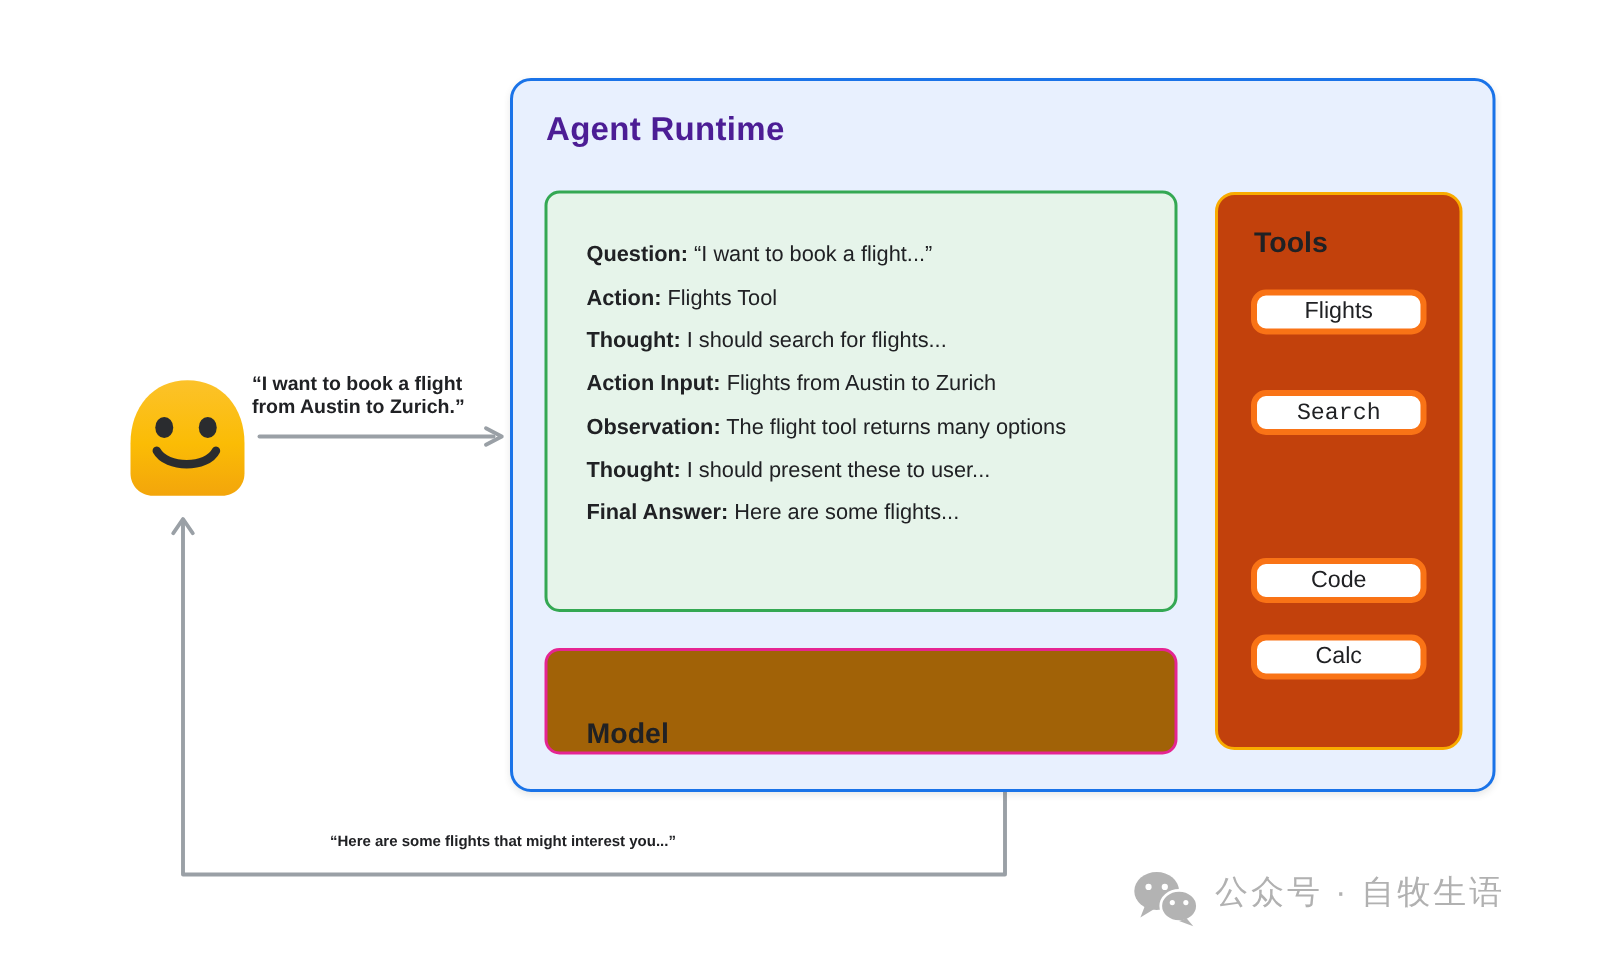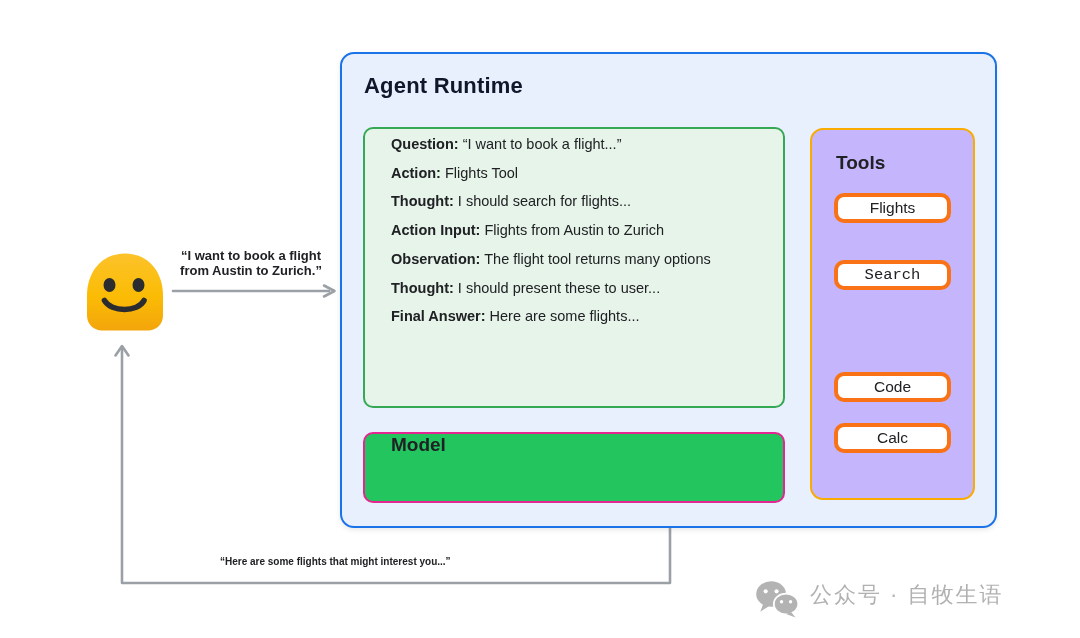"Agent Runtime" .agent-title { color: #0f172a -> #4c1d95 }
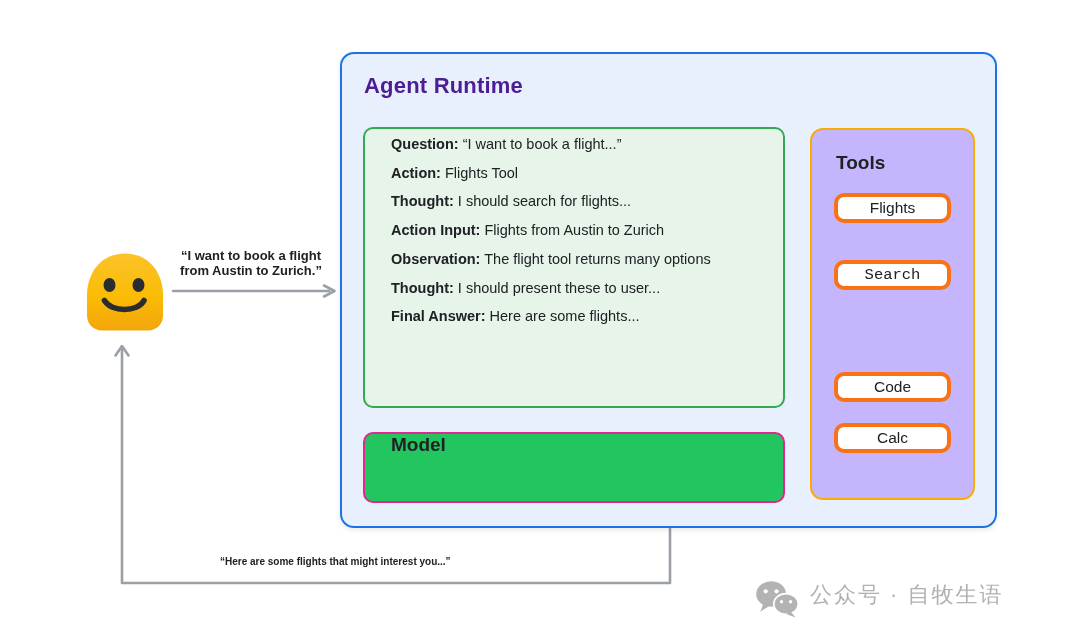"Question: “I want to book" .scratchpad { padding: 1px 14px 0 26px -> 27px 14px 0 26px }
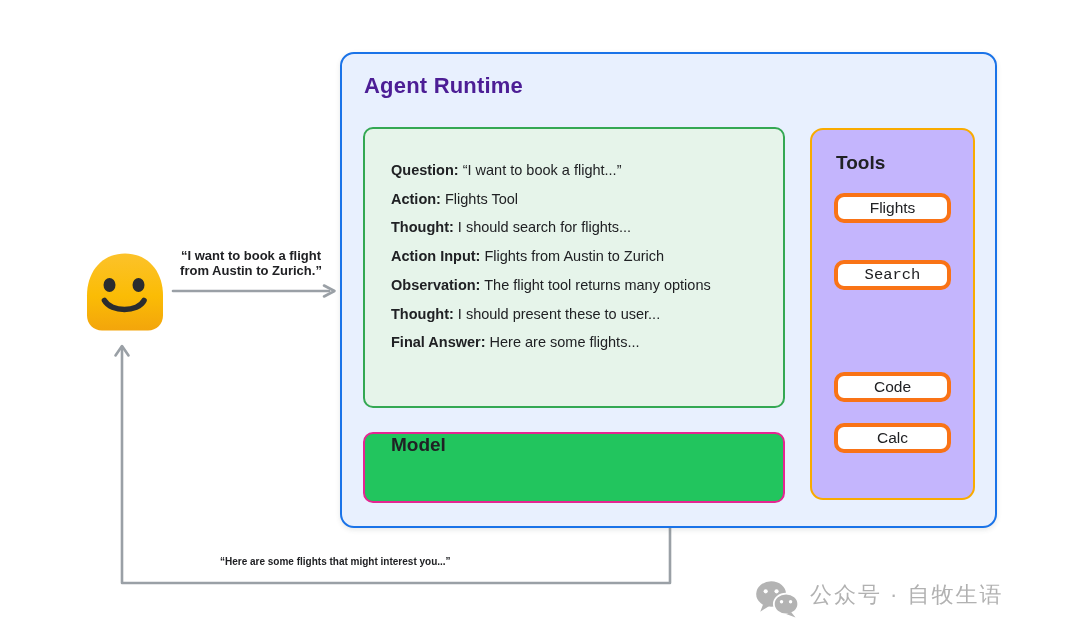"Tools" .tools-box { background: #c4b5fd -> #c2410c }
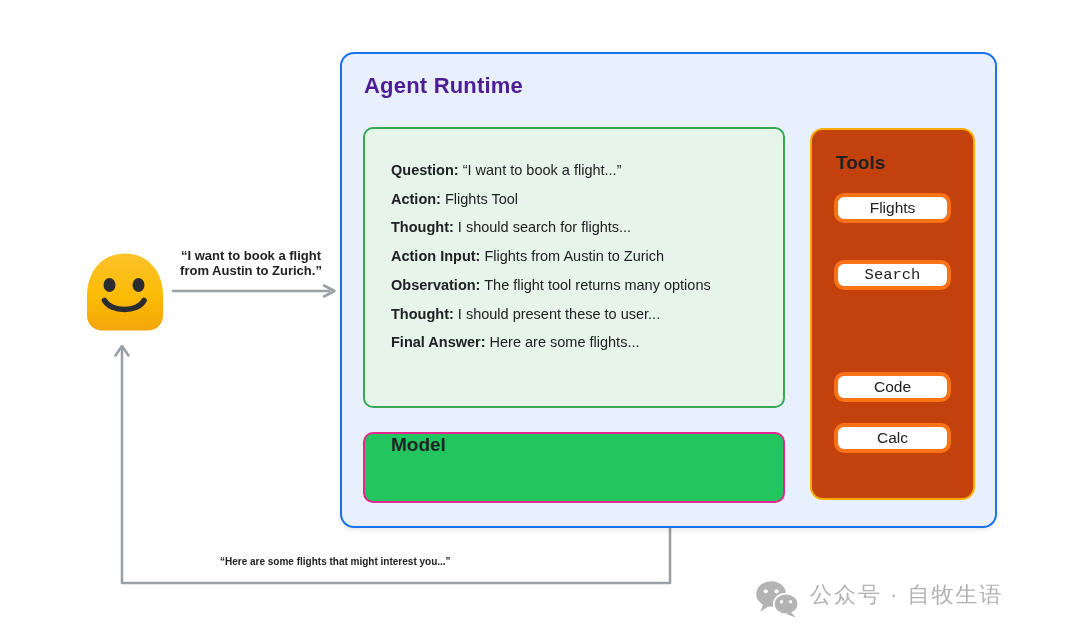"“I want to book a flight" .request-label { text-align: center -> none }
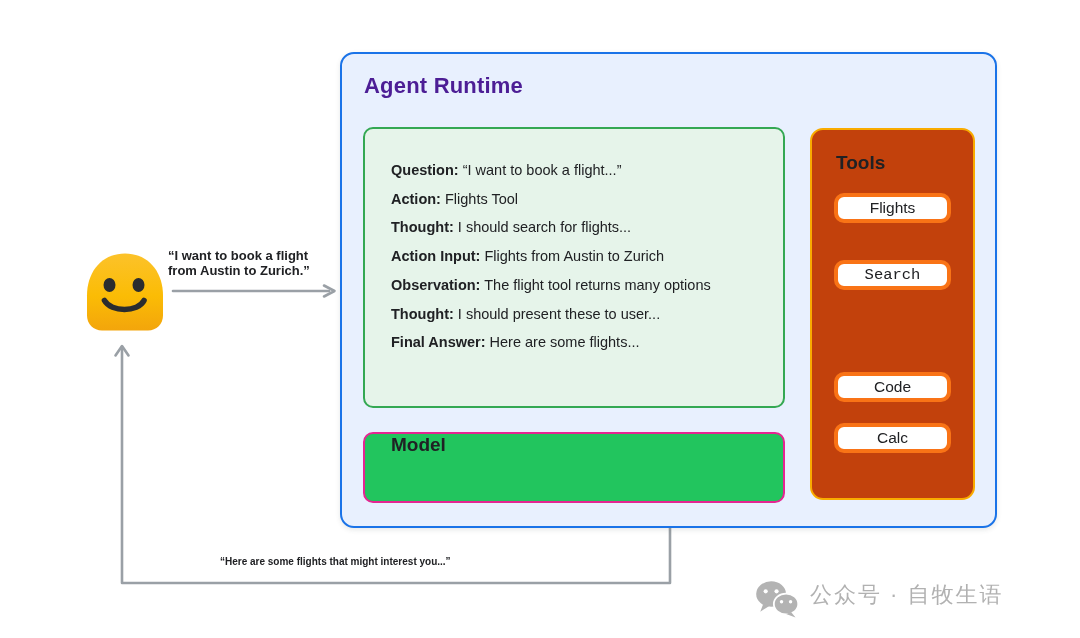"Model" .model-box { align-items: flex-start -> flex-end; background: #22c55e -> #a16207 }
